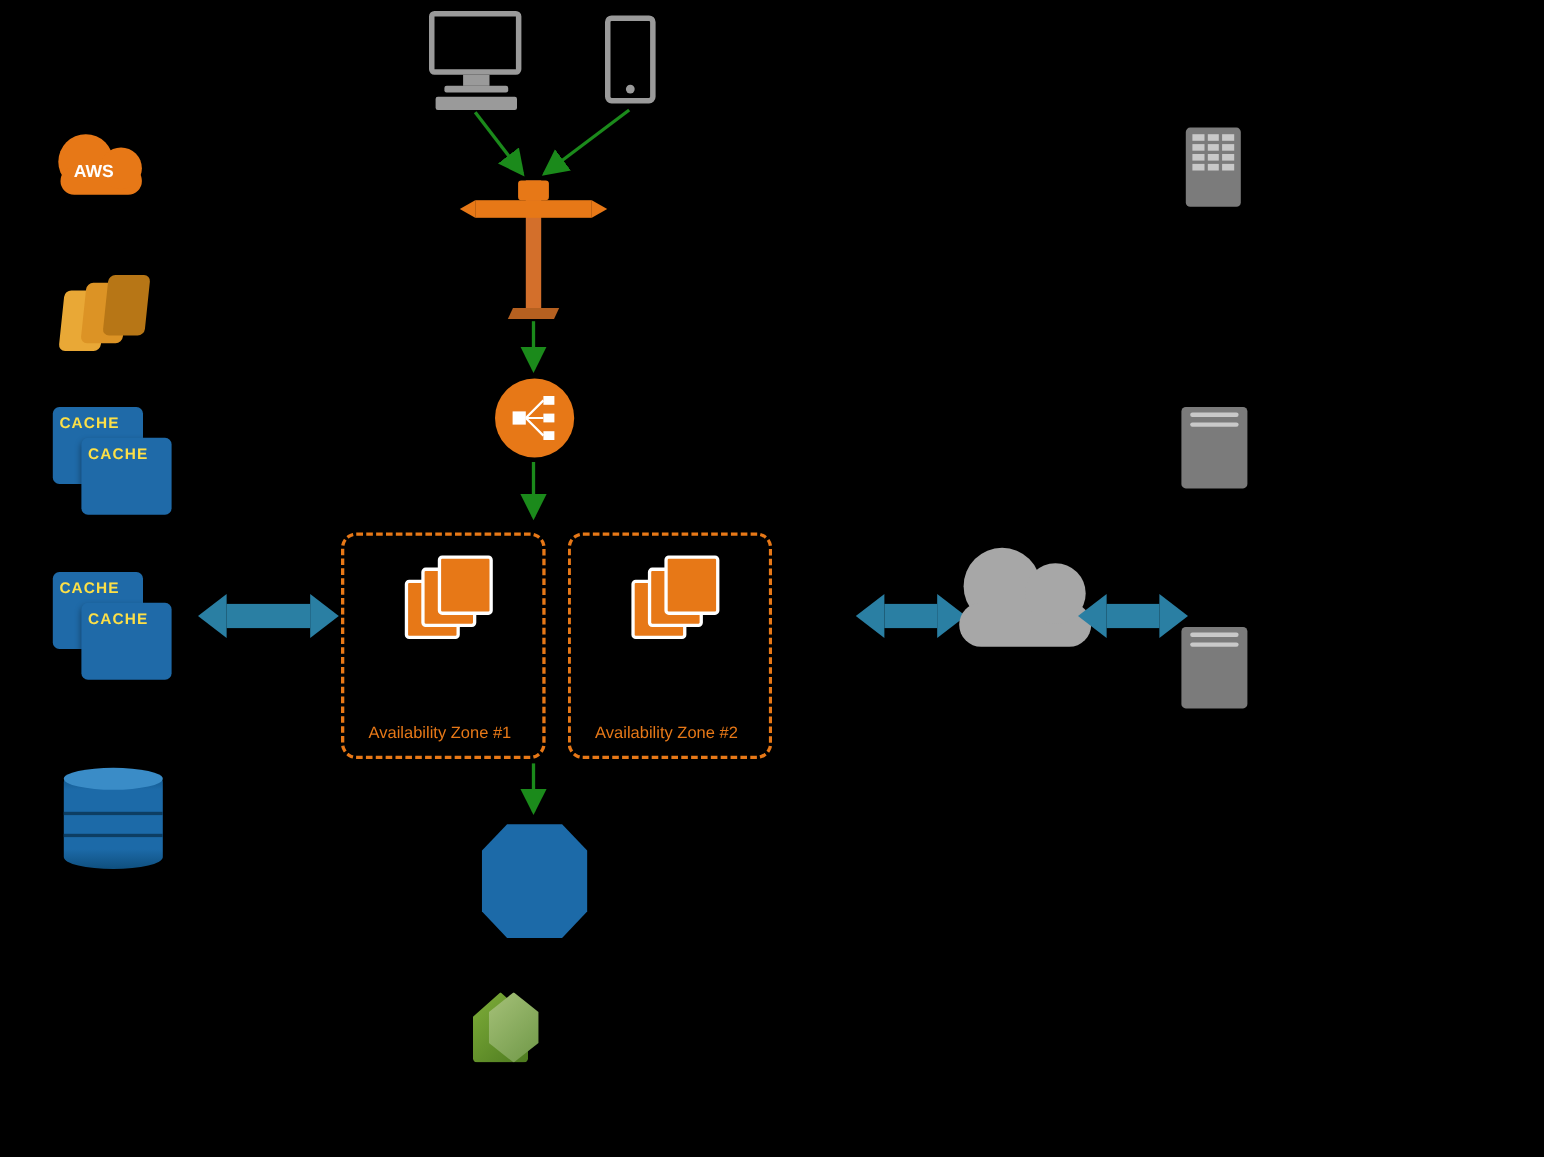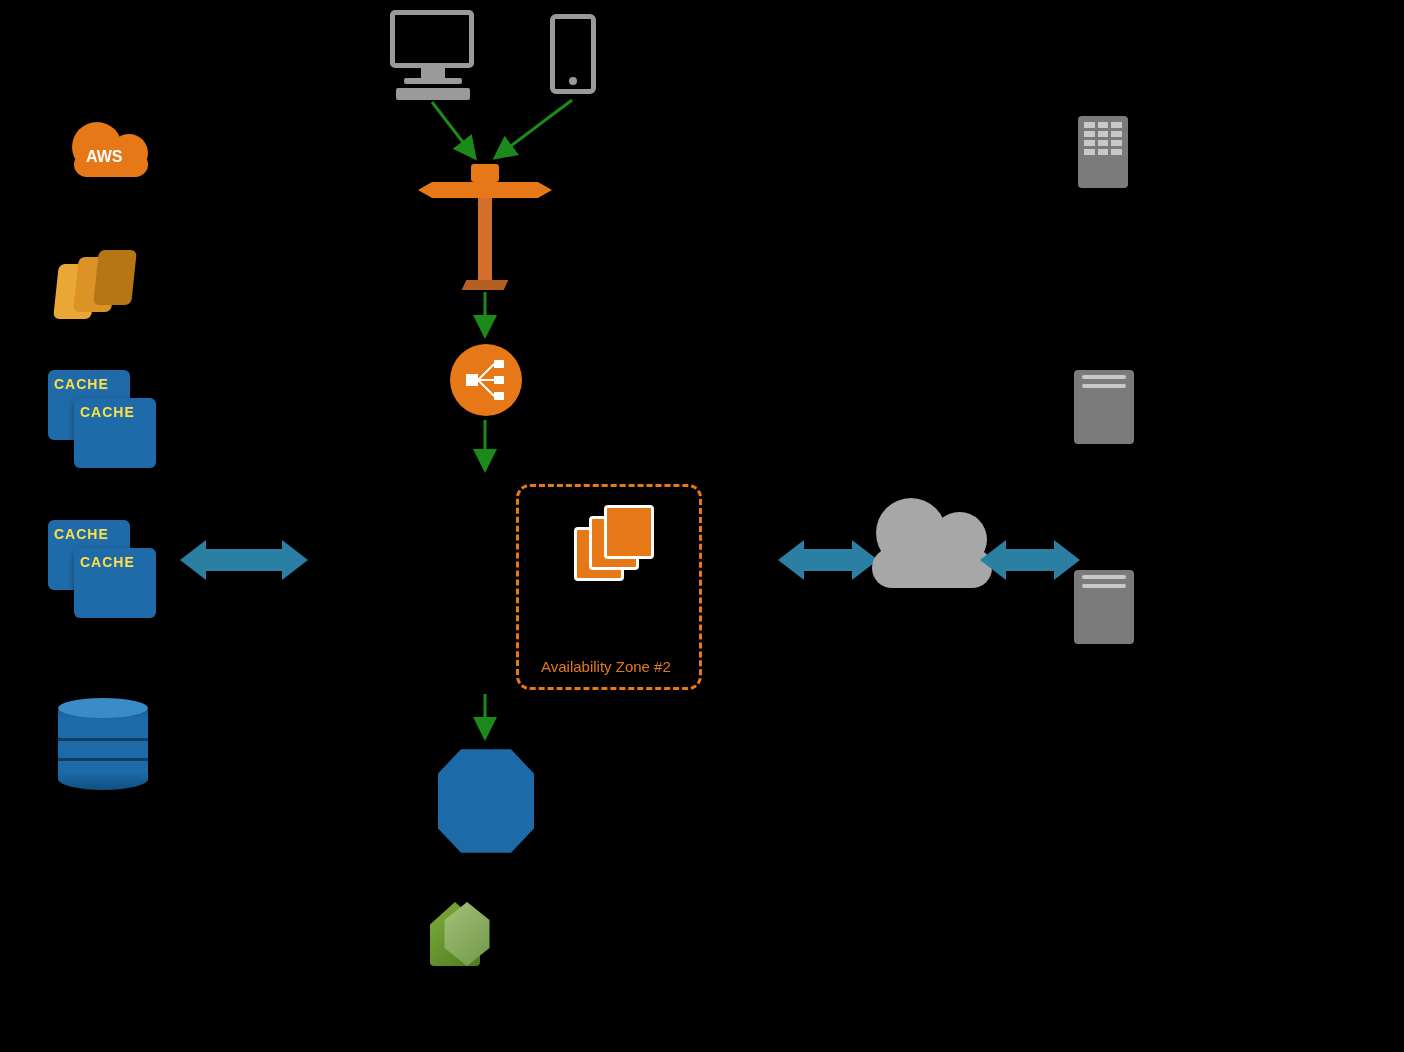"AWS" div.aws-cloud { left: 64px -> 45px }
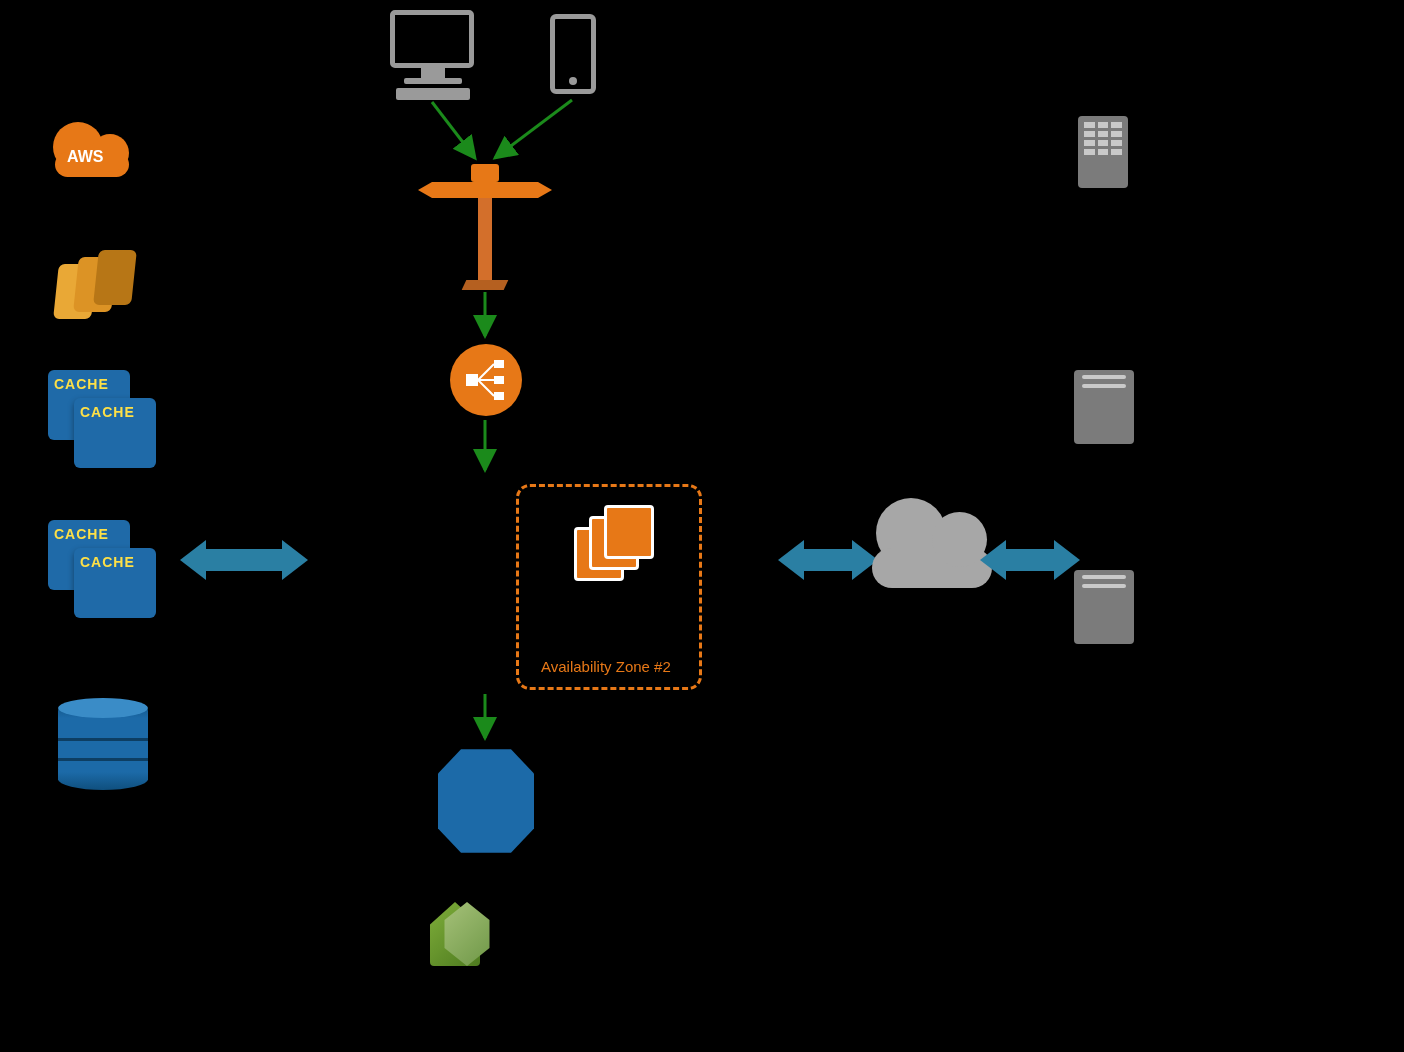"Availability Zone #1" div.az-box { html: none -> <div> <div> <div></div> <div></div> <div></div> </div> <div>Availability Zone #1</div> </div> }
